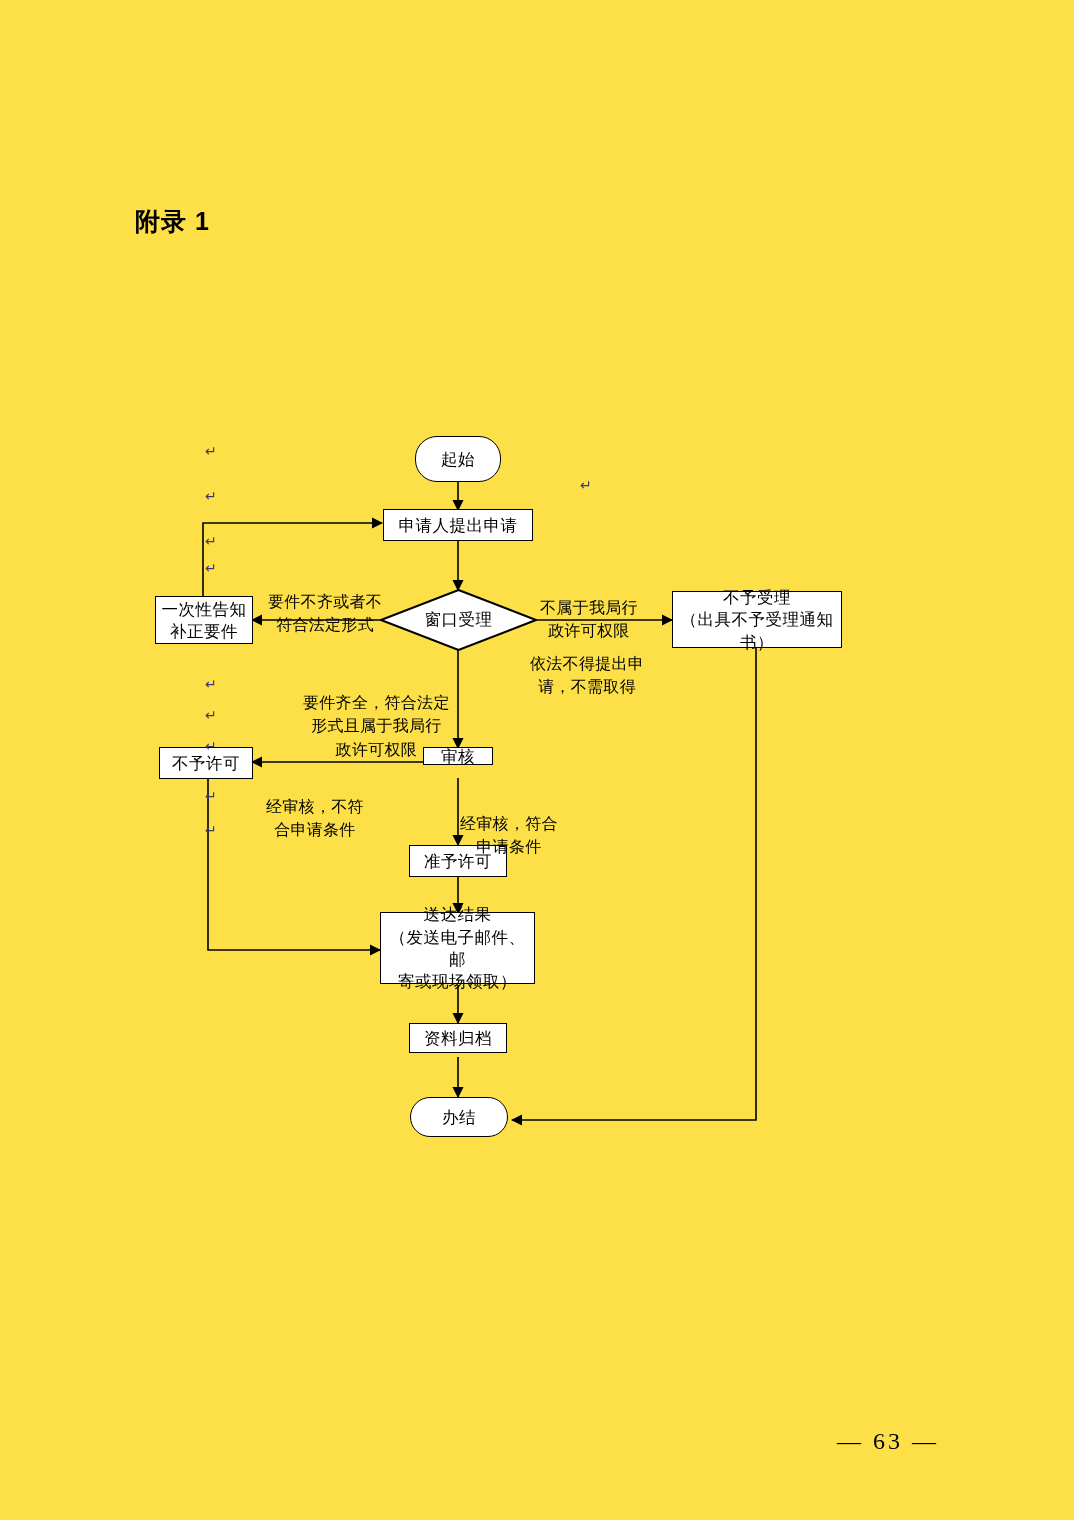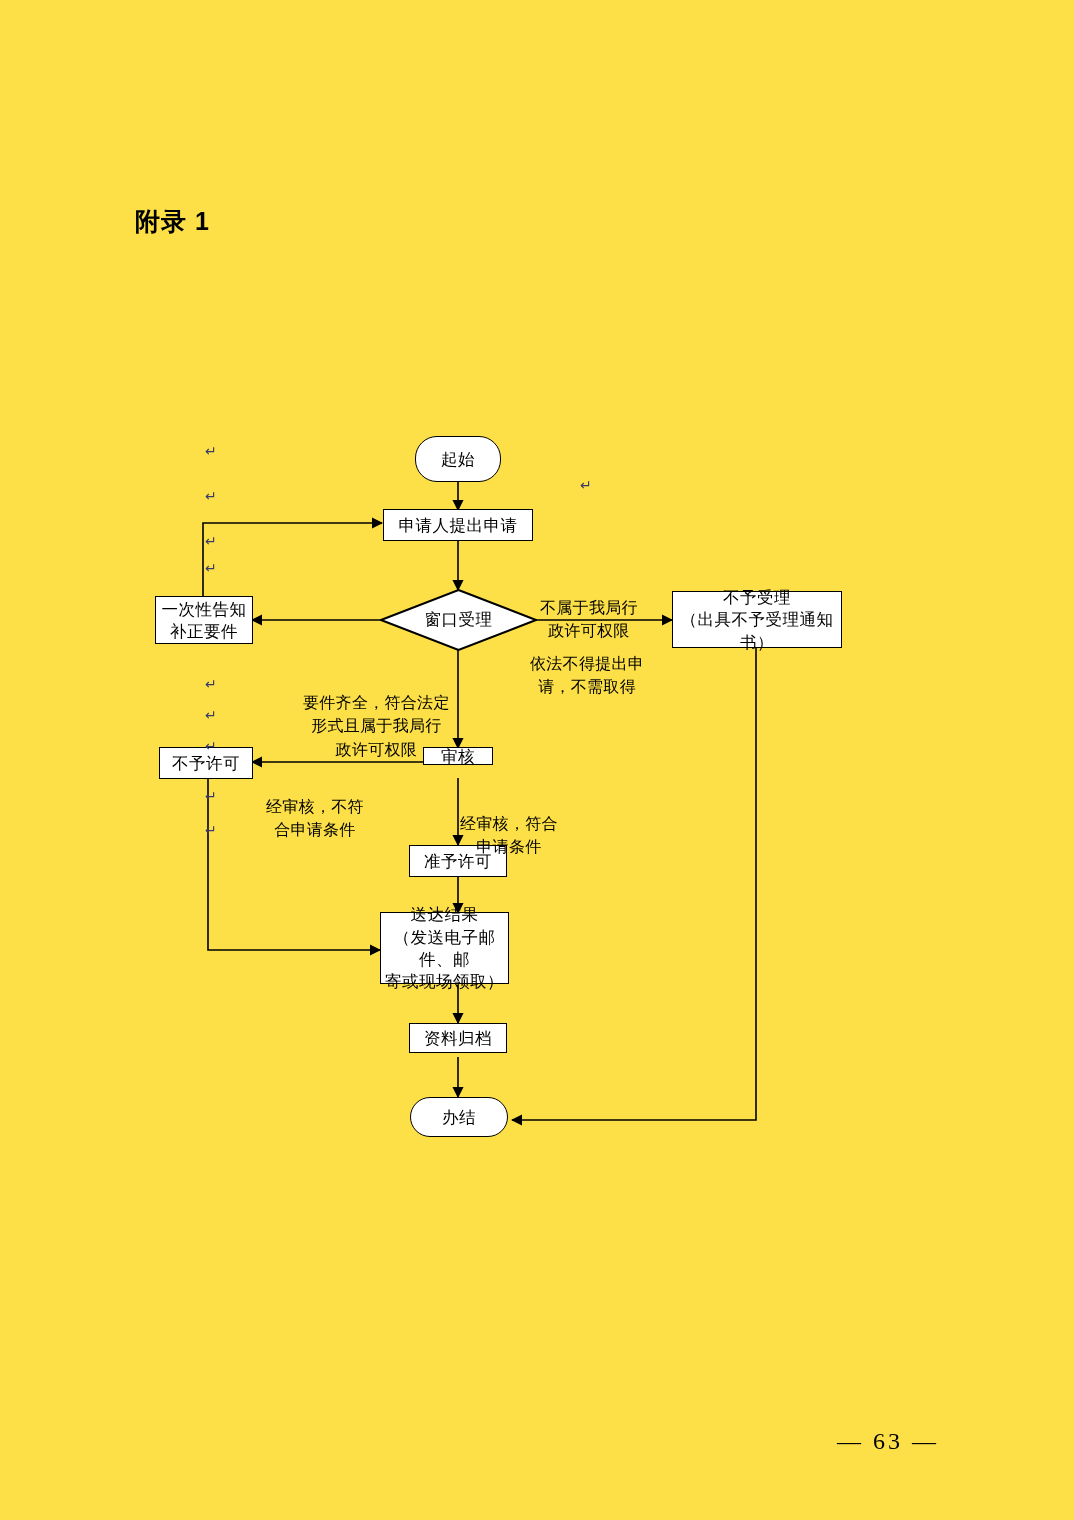"要件不齐或者不" div.edge-label { html: none -> <div> <span>要件不齐或者不 符合法定形式</span> </div> }
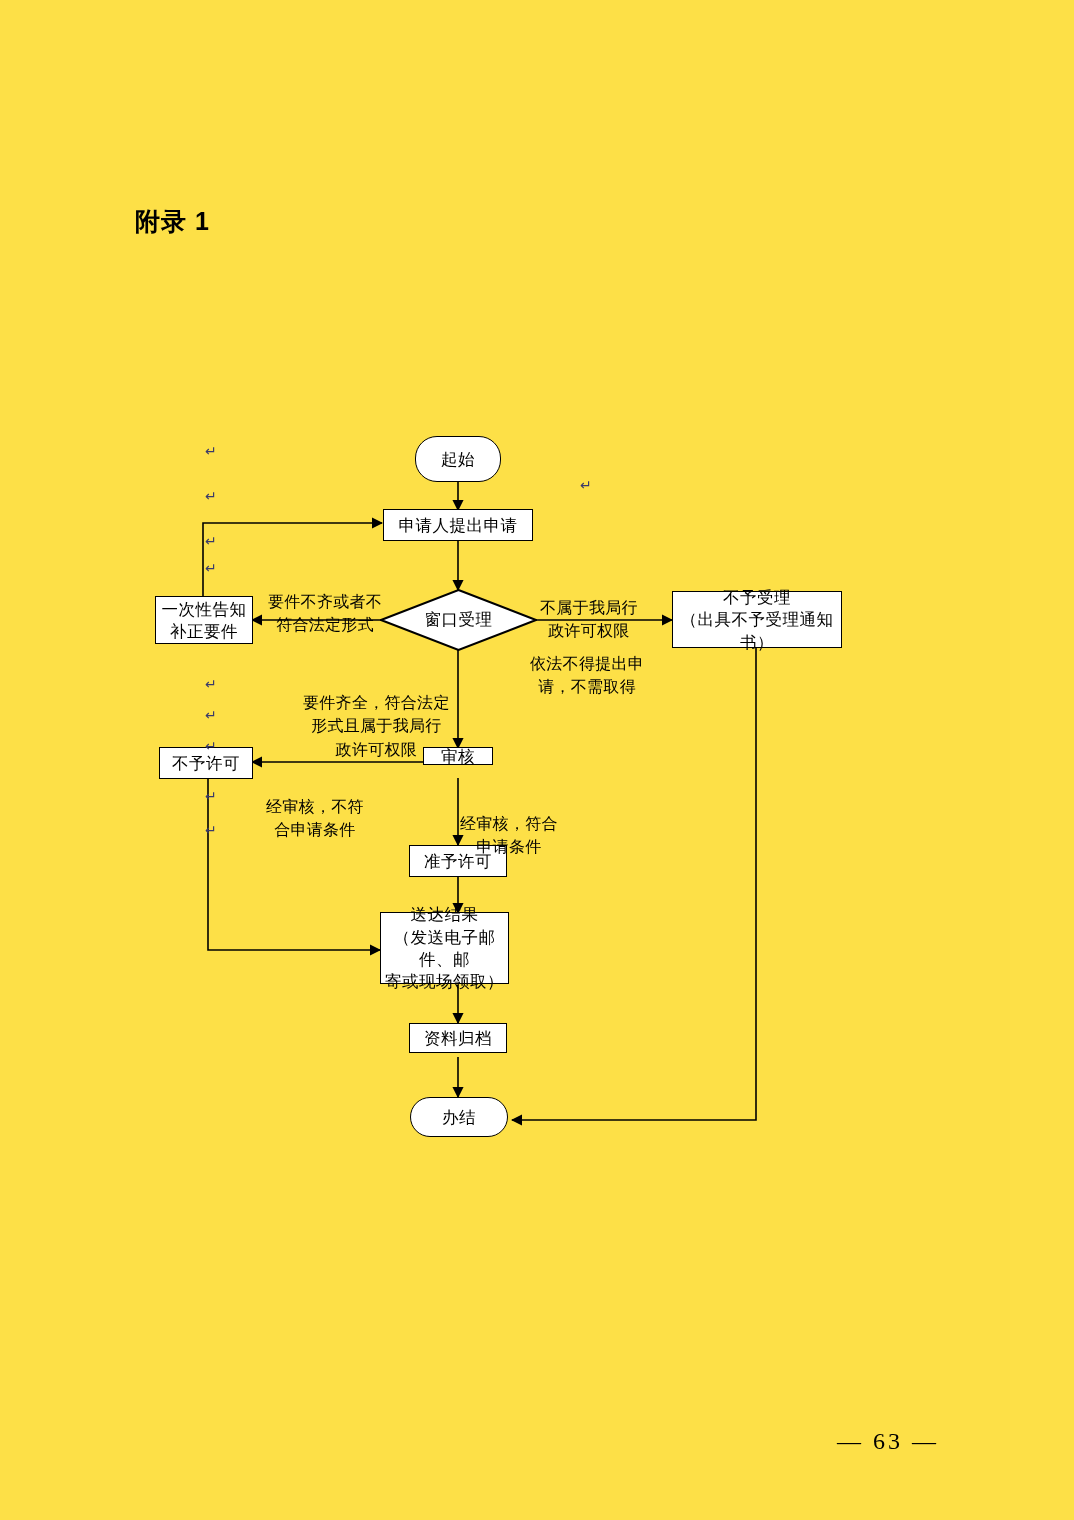"送达结果" div.node { width: 129px -> 155px }
